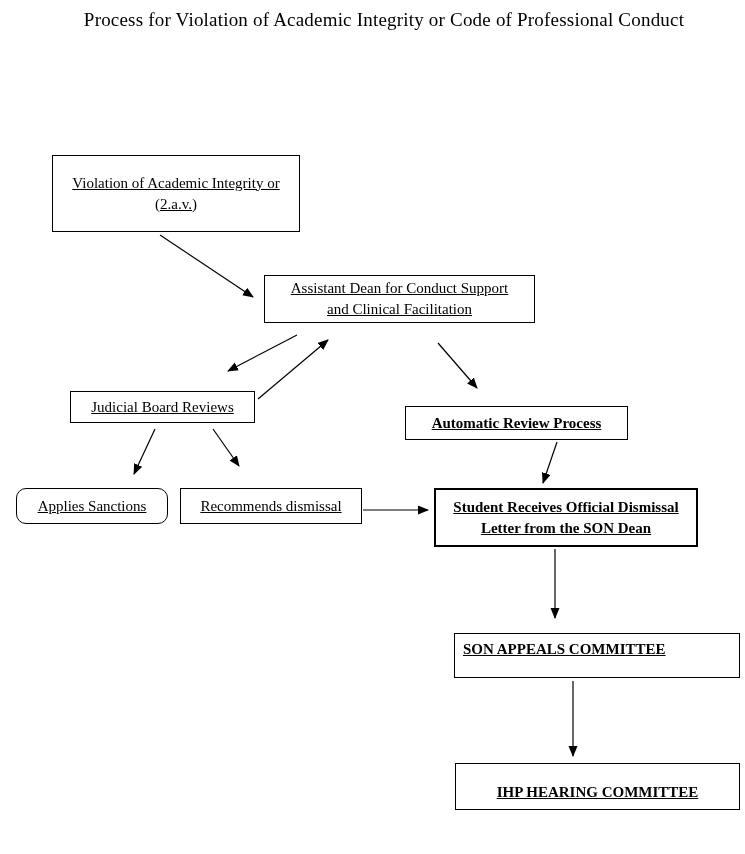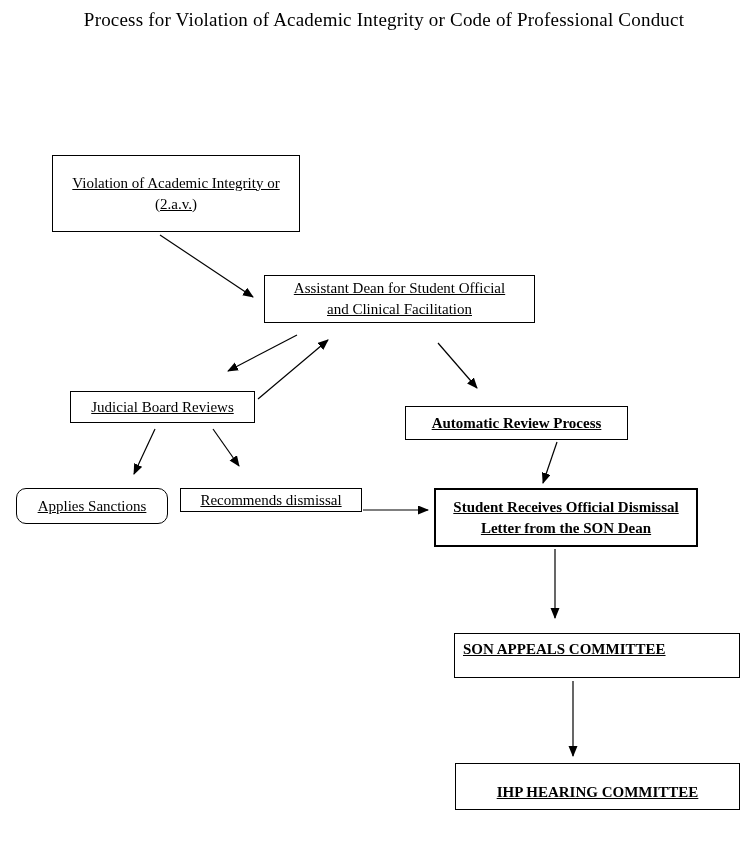"Assistant Dean for Student Official" span.ln { text: Student Official -> Conduct Support }
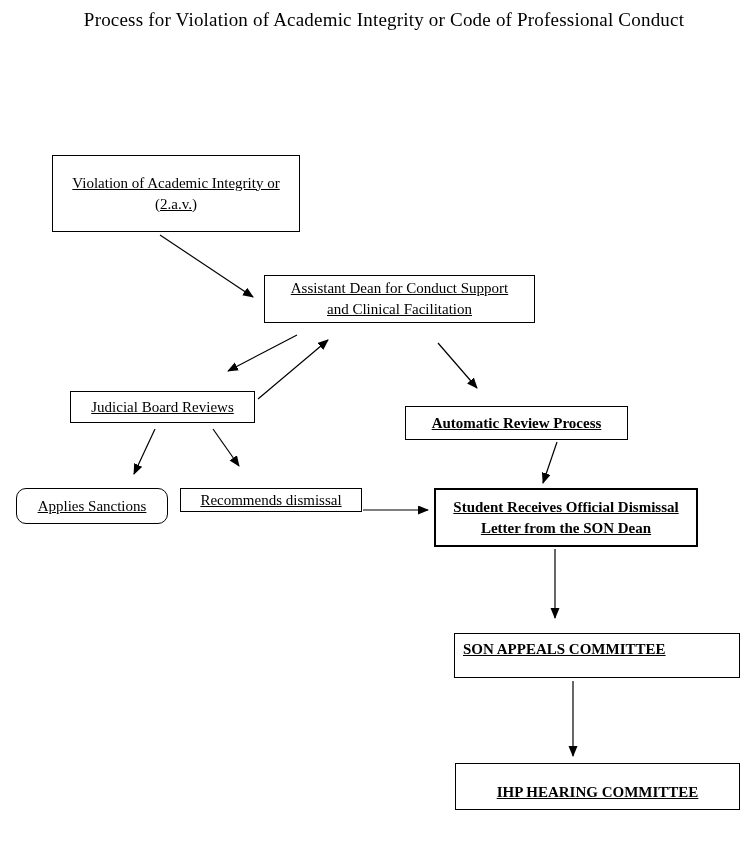"Recommends dismissal" .b-dismissal { height: 24px -> 36px }
